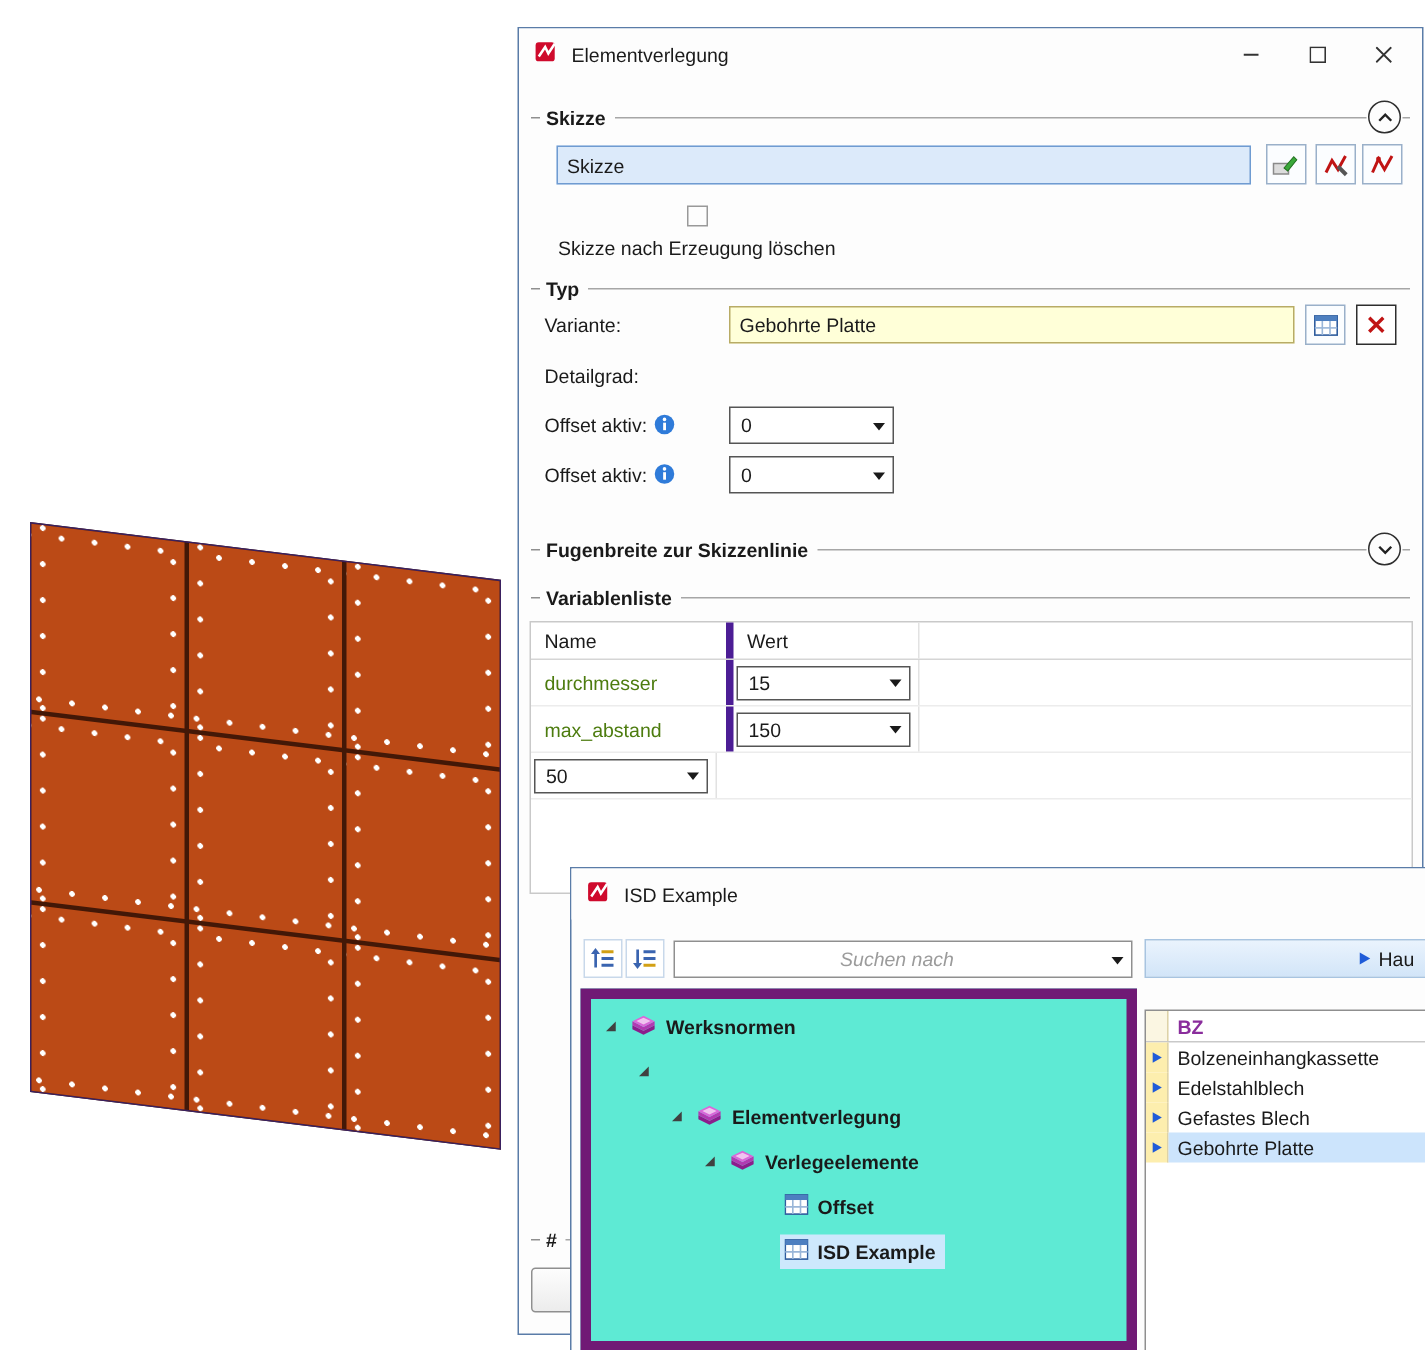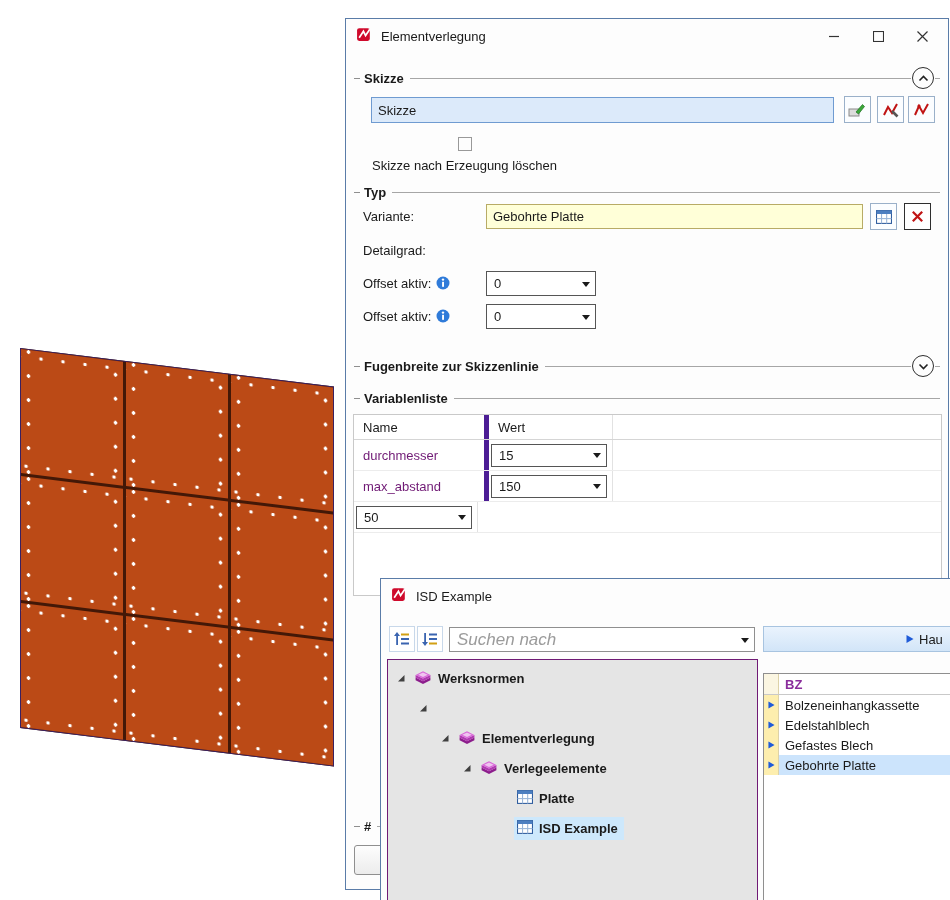"durchmesser" .gray { color: #701a75 -> #4d7c0f }
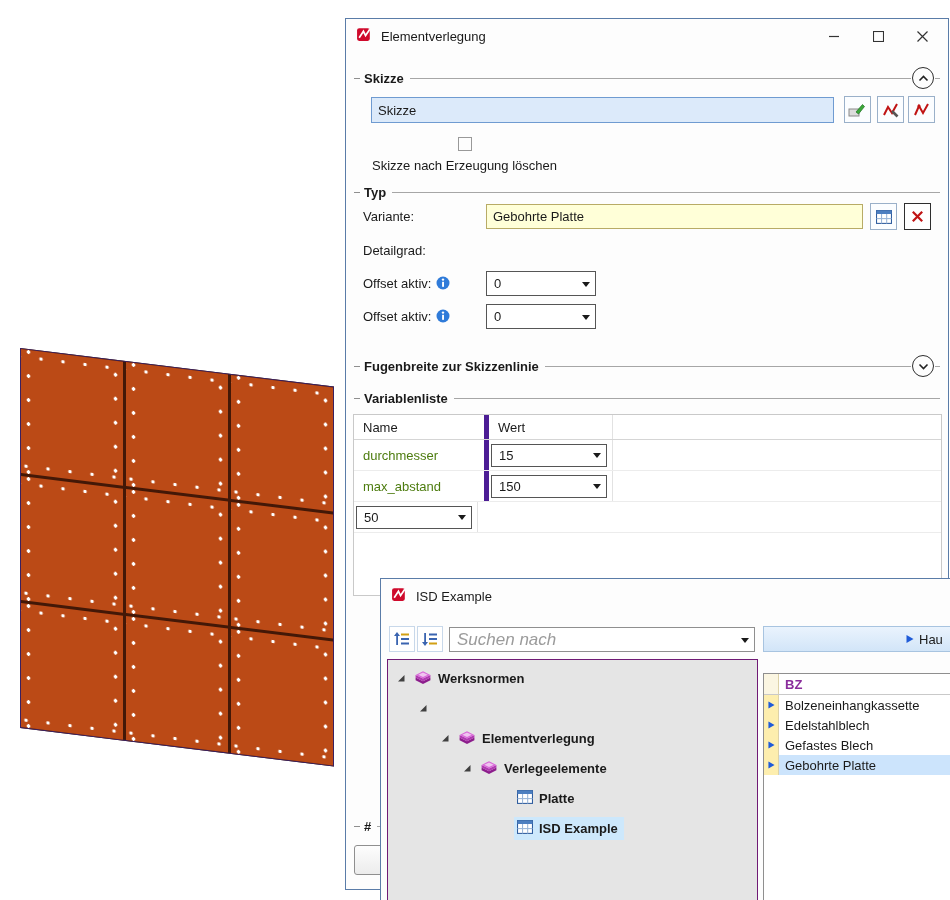"Suchen nach" .searchbox input { font-size: 17px -> 13px; text-align: none -> center }
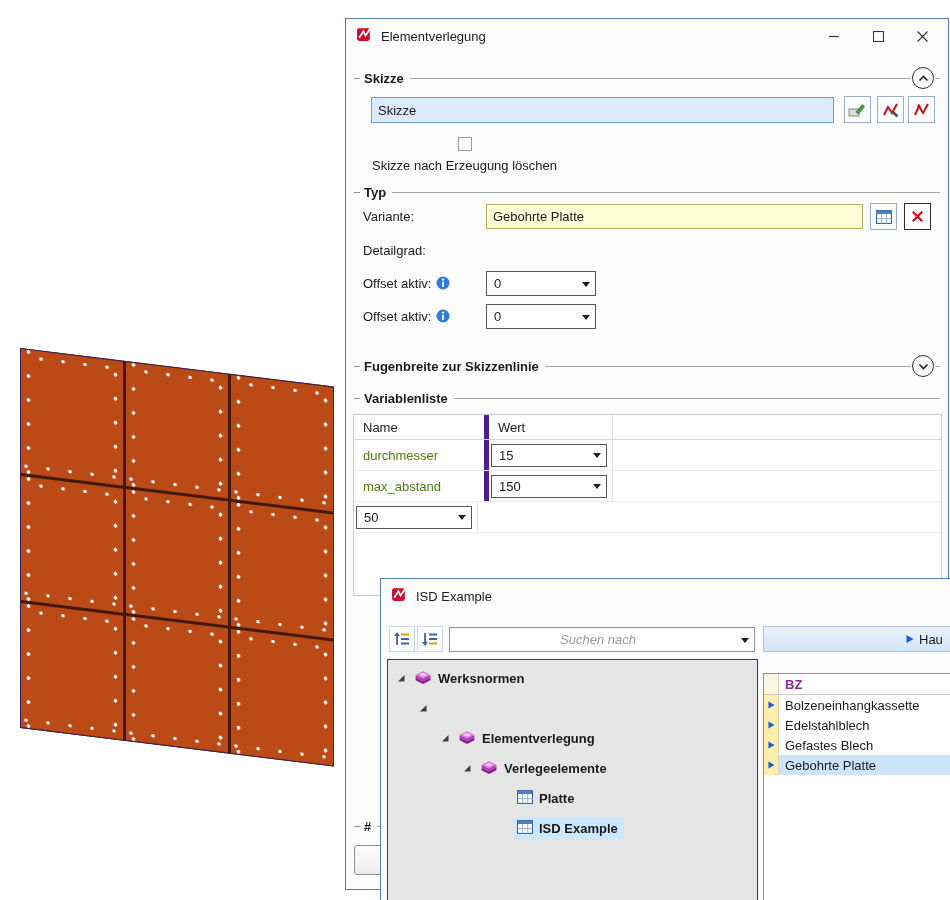"Werksnormen" .treepanel { background: #e5e5e5 -> #5eead4; border: 1px solid #701a75 -> 7px solid #701a75 }
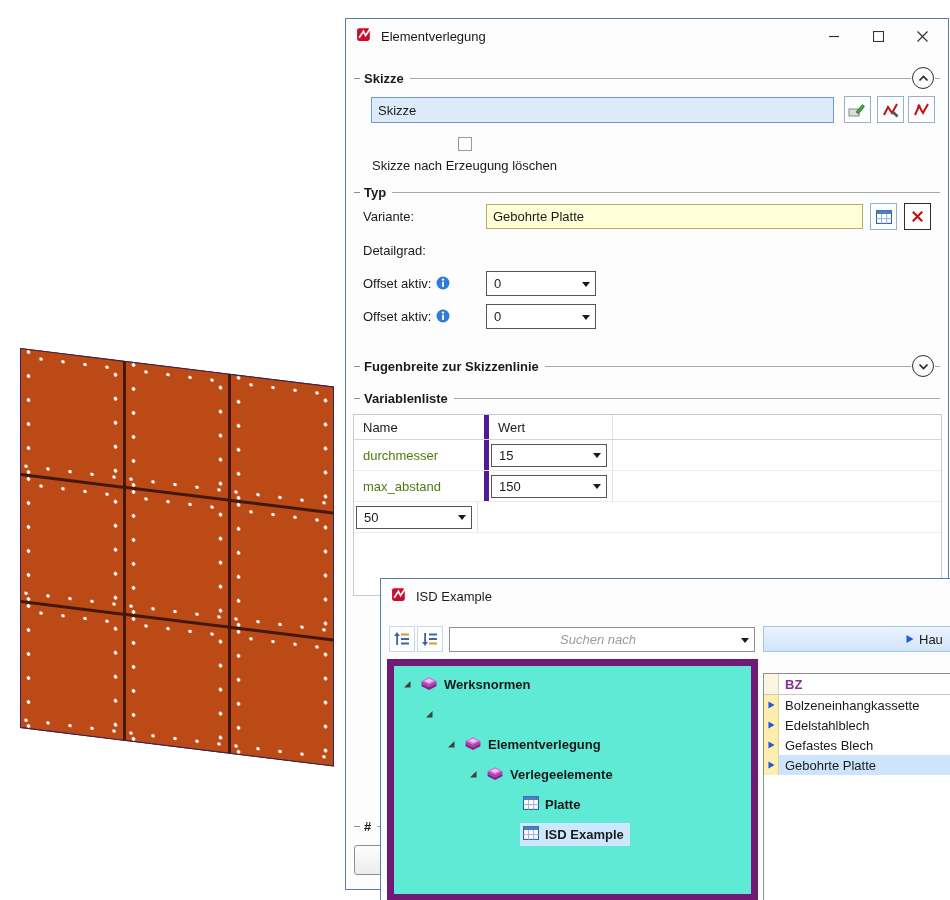"Platte" span.tlabel { text: Platte -> Offset }
